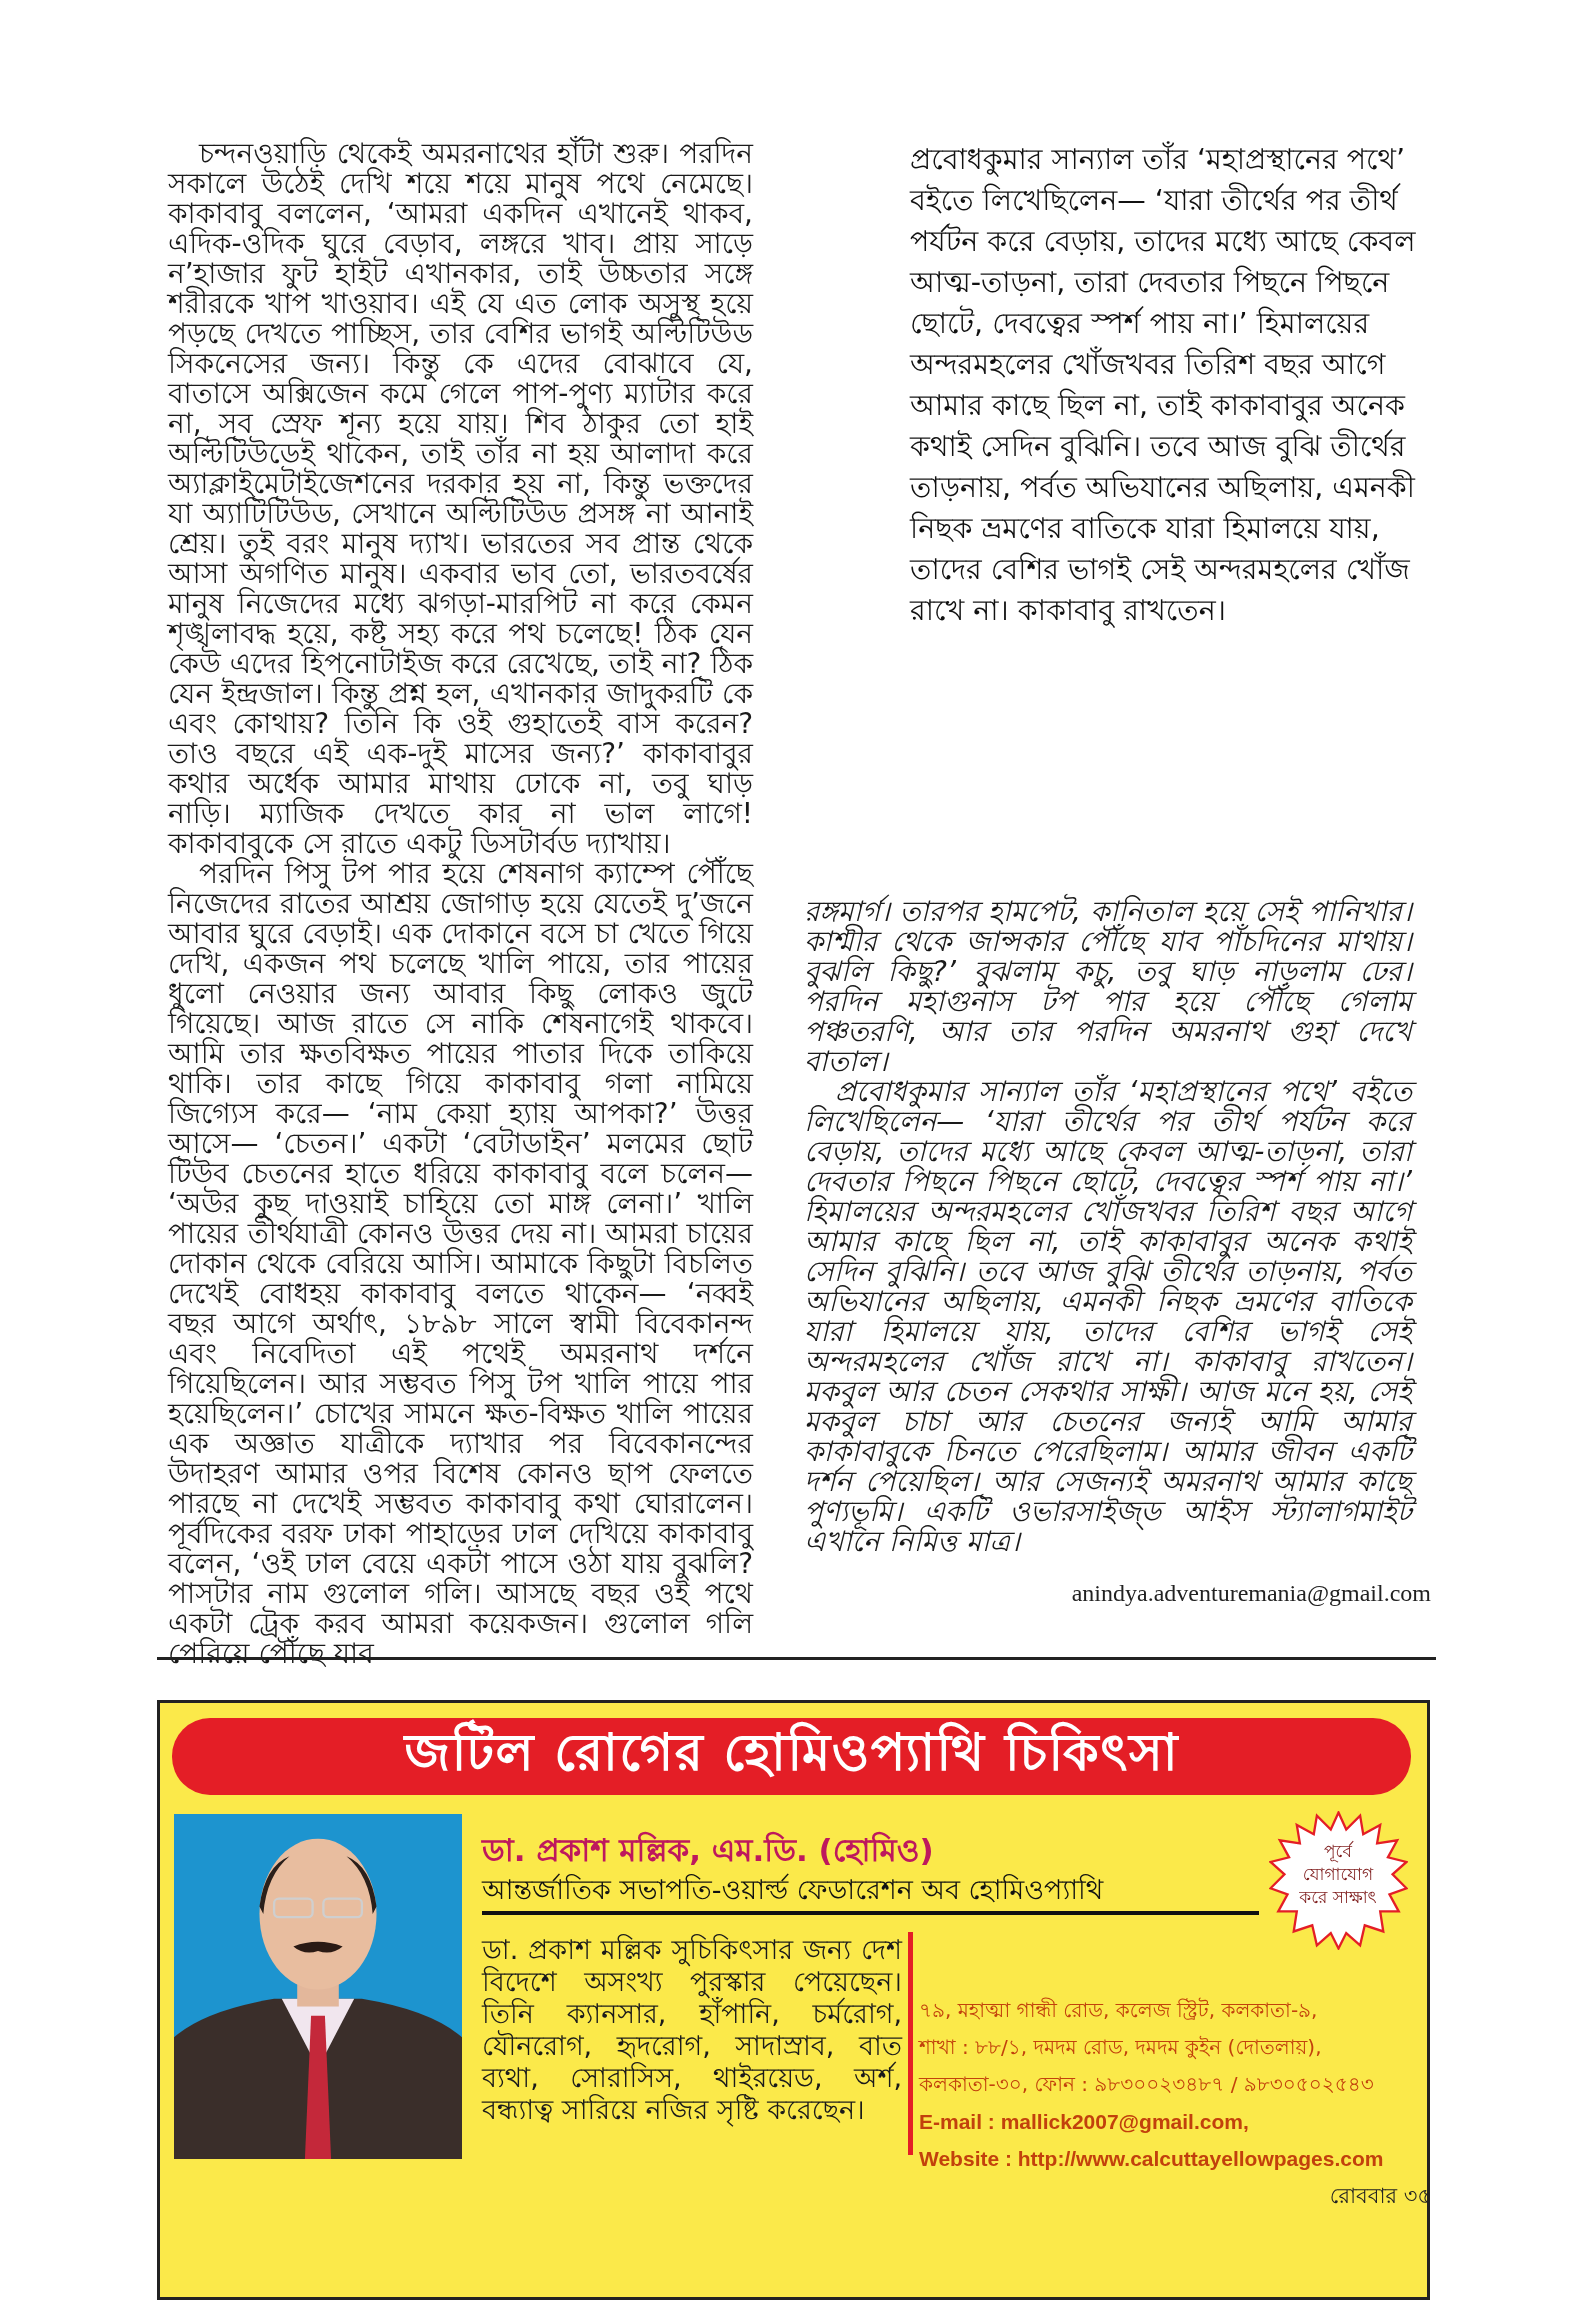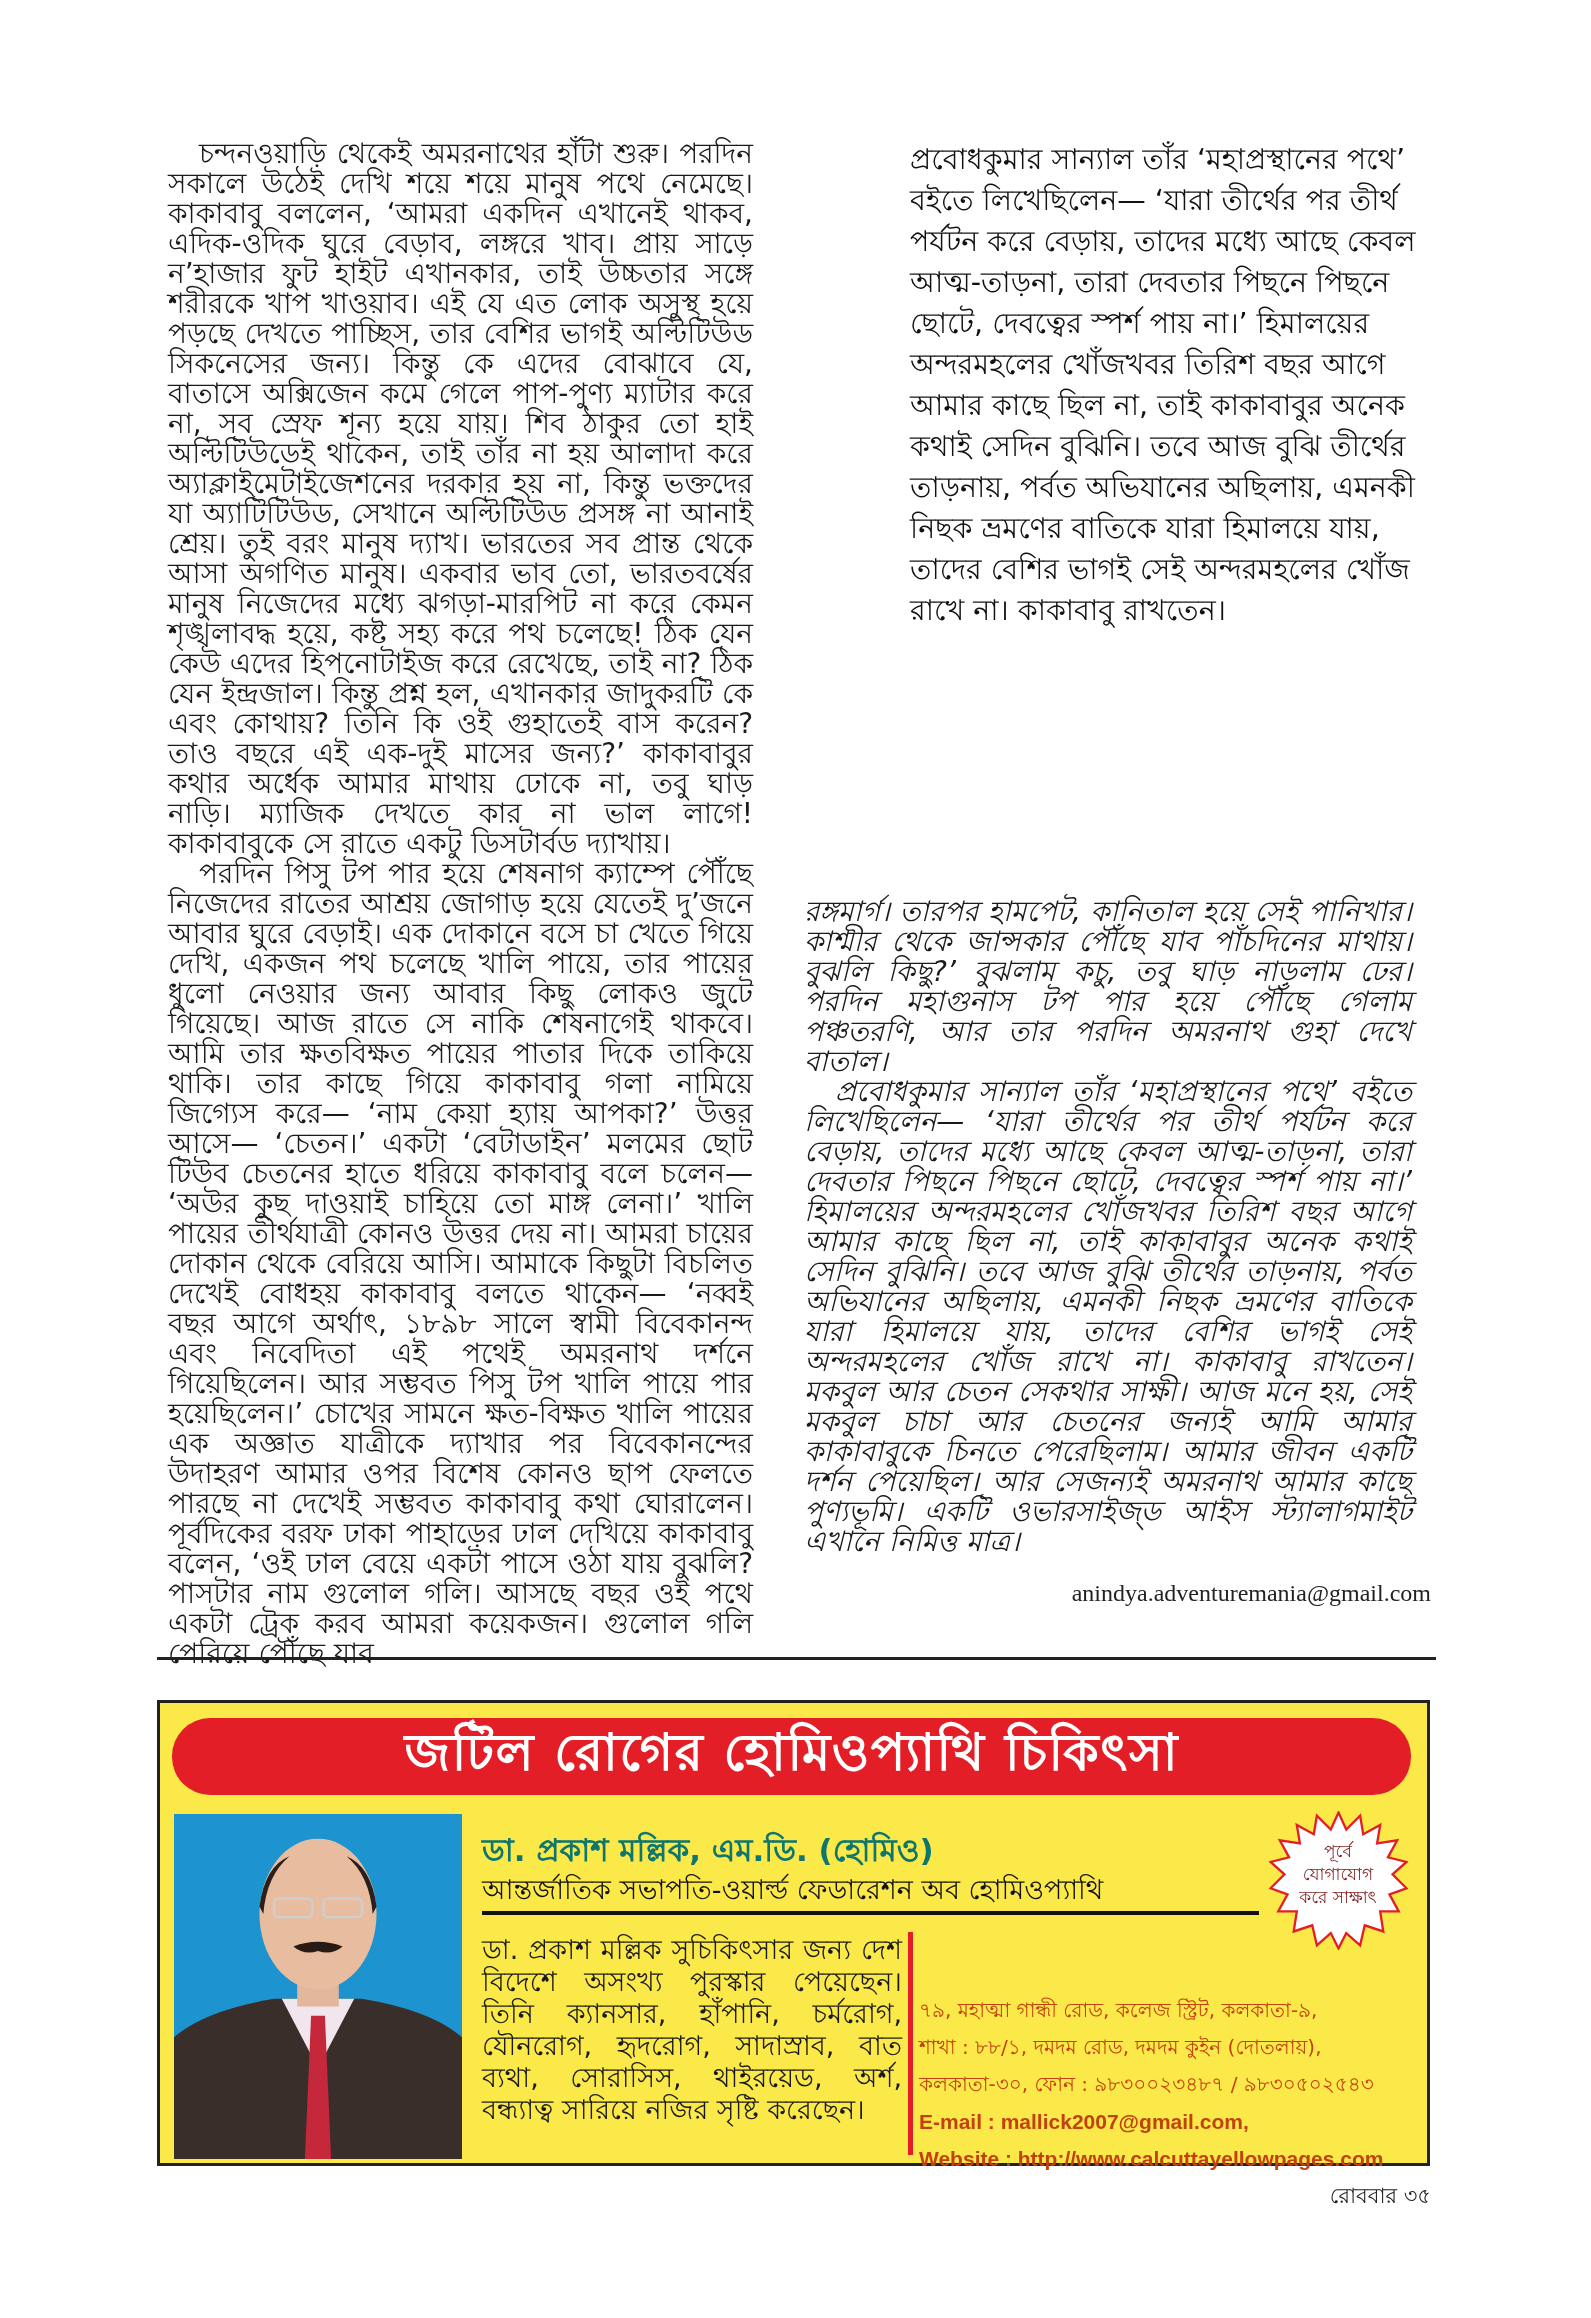"জটিল রোগের হোমিওপ্যাথি চিকিৎসা" .ad { height: 466px -> 600px }
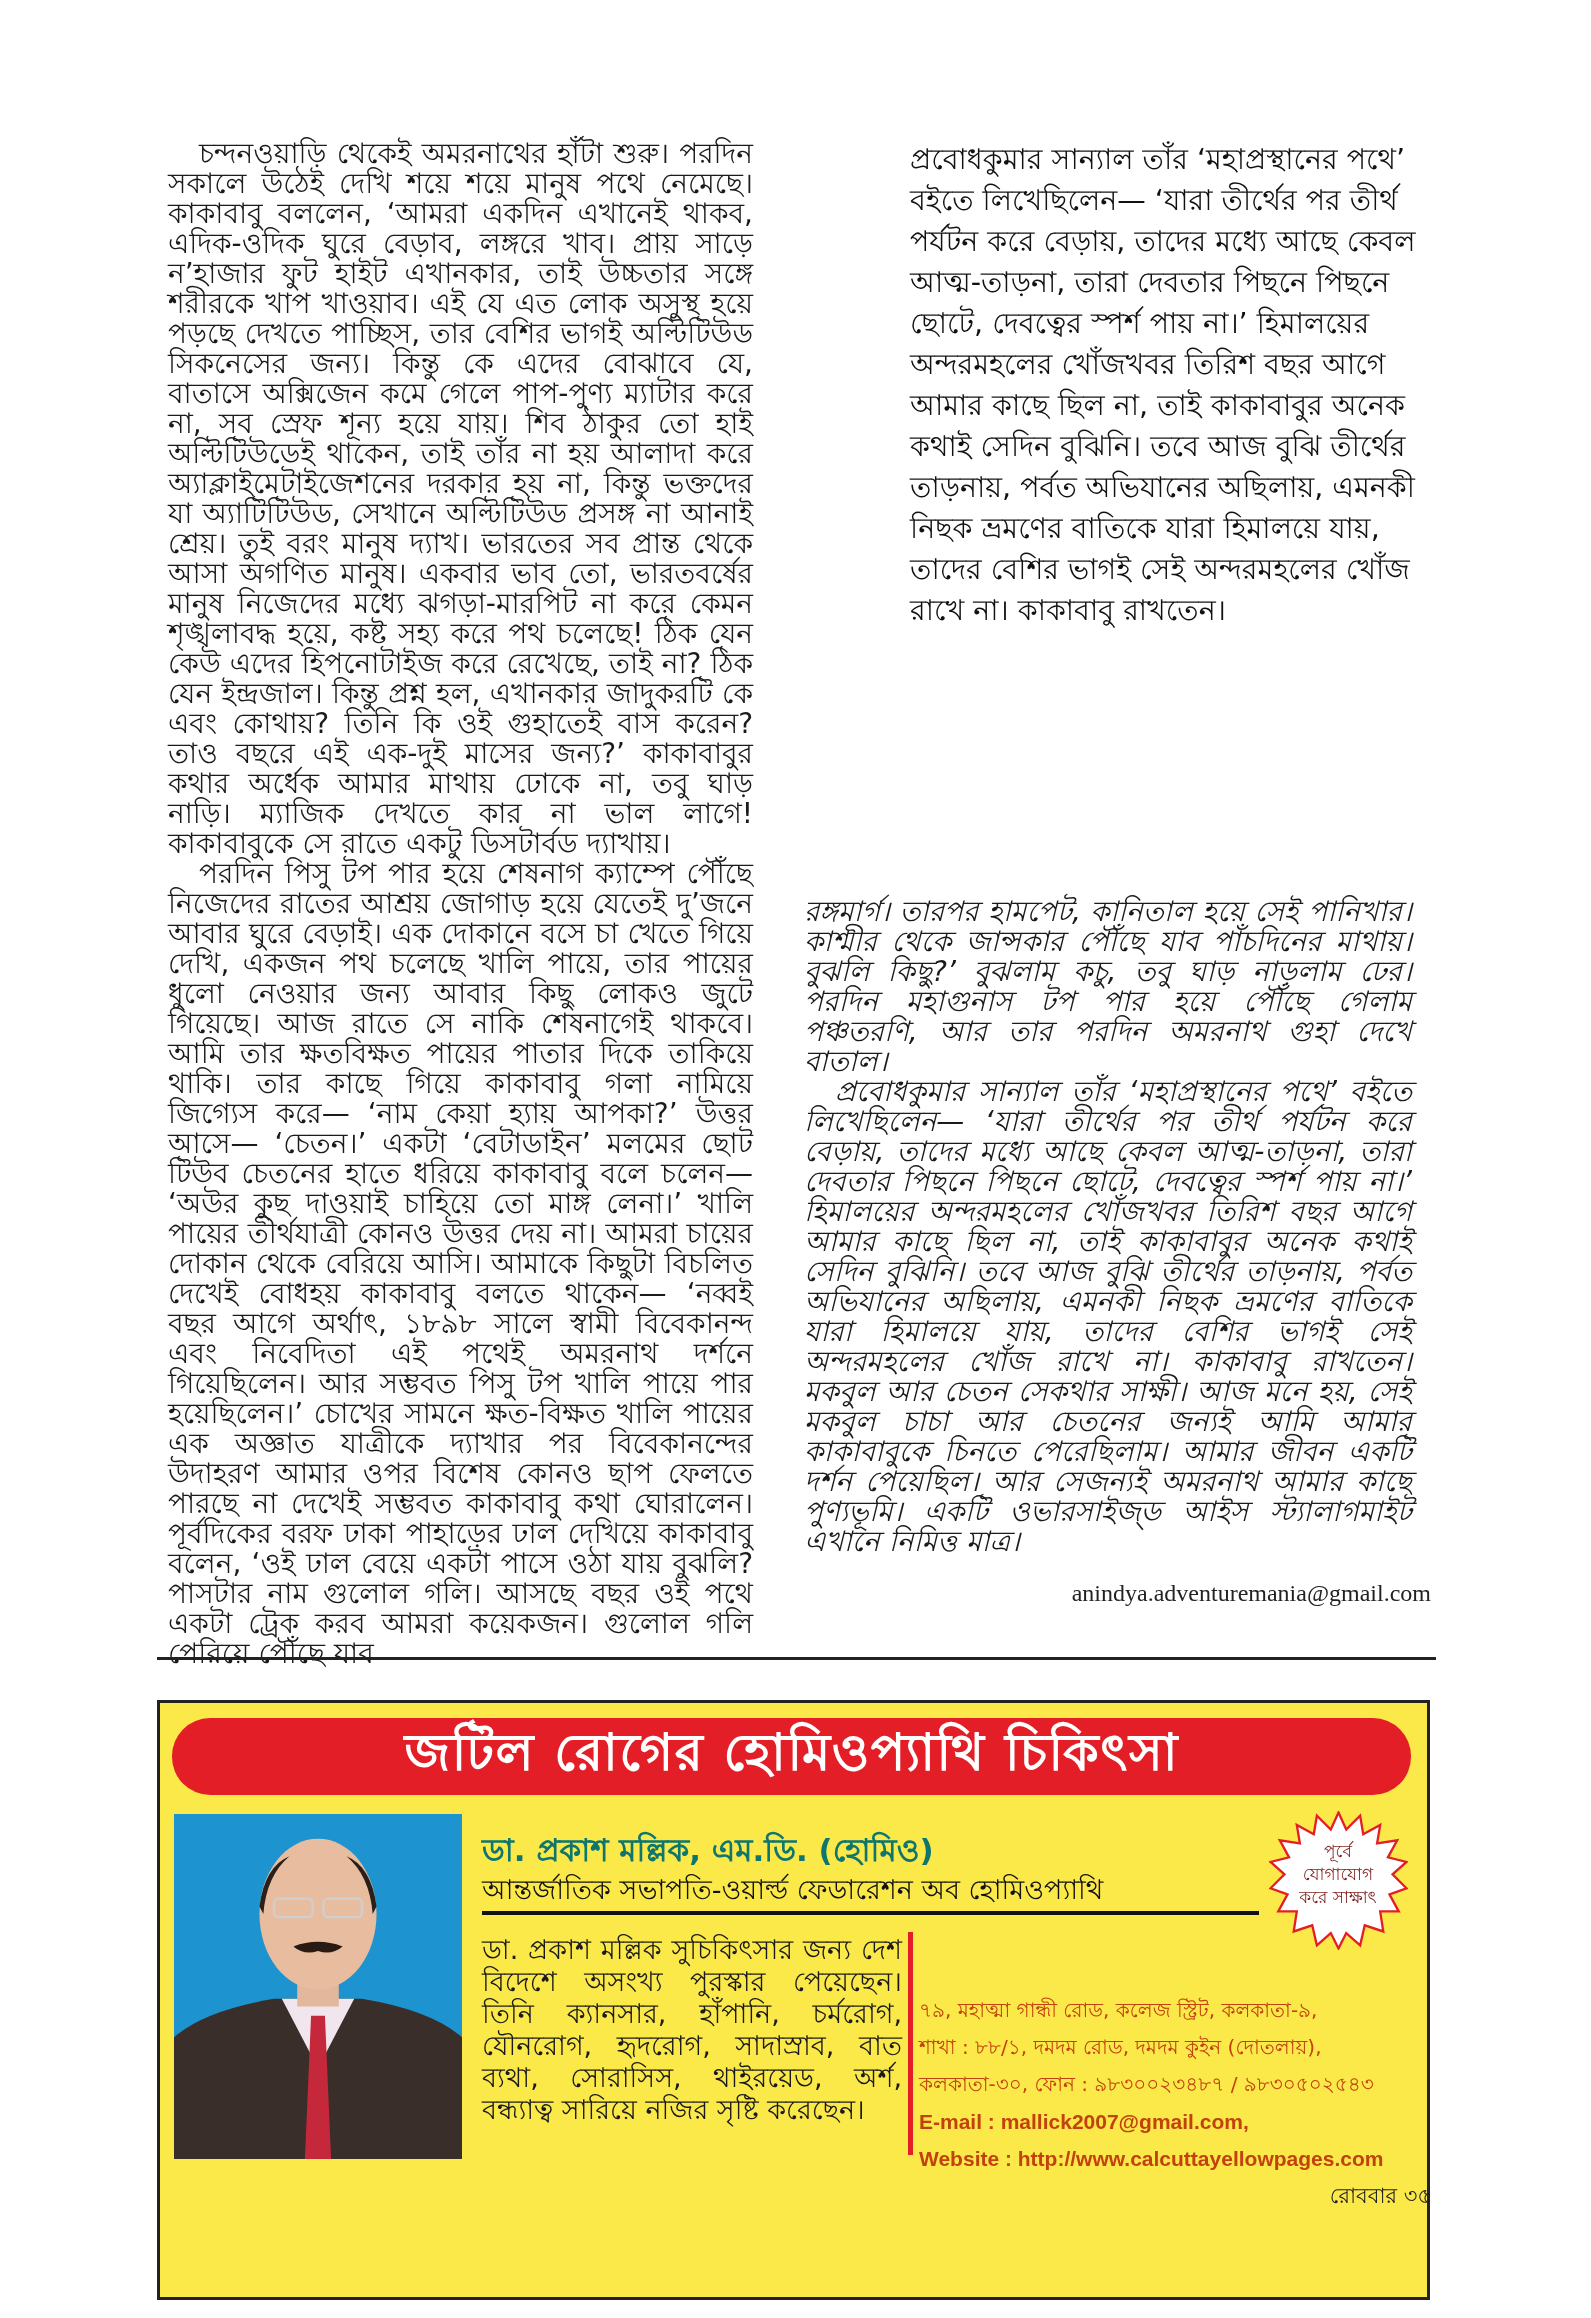"ডা. প্রকাশ মল্লিক, এম.ডি. (হোমিও)" .ad-name { color: #0f766e -> #be185d }
